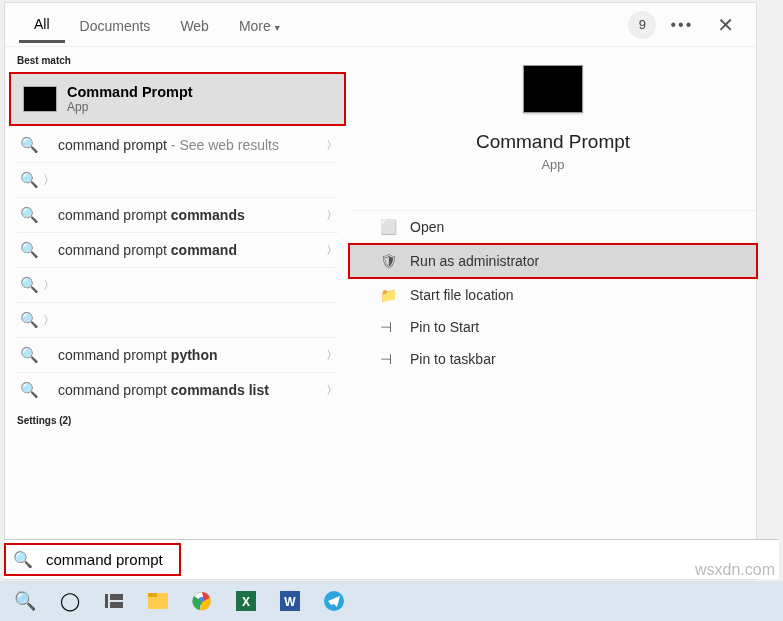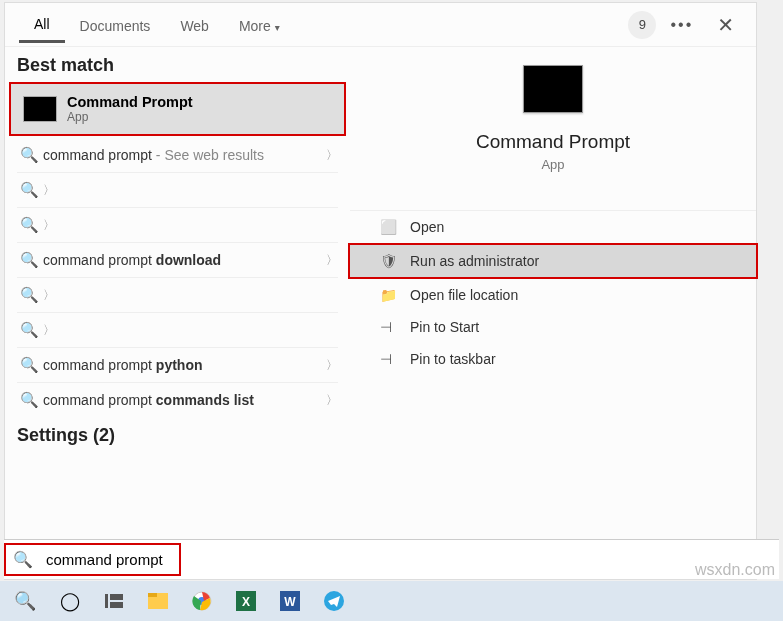"Best match" .group { font-size: 18px -> 10px }
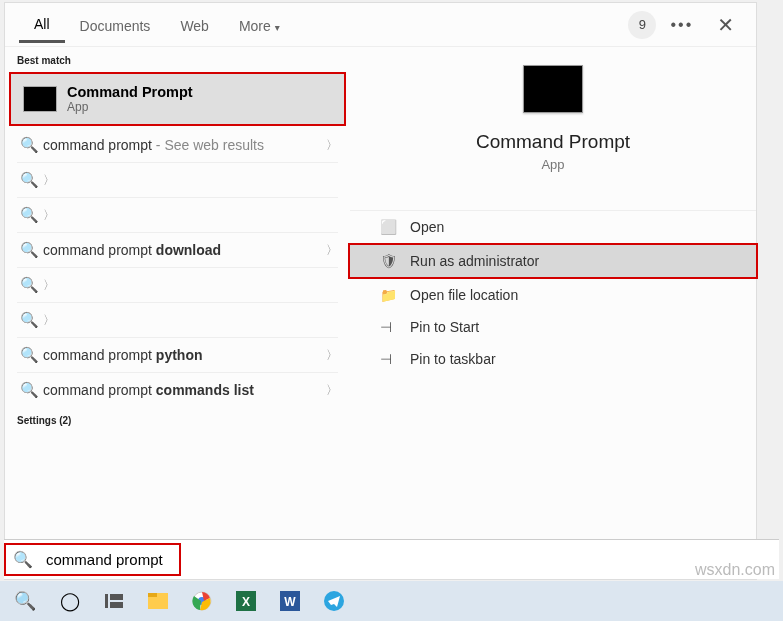"command prompt - See web" .row .txt { margin-left: none -> 15px }
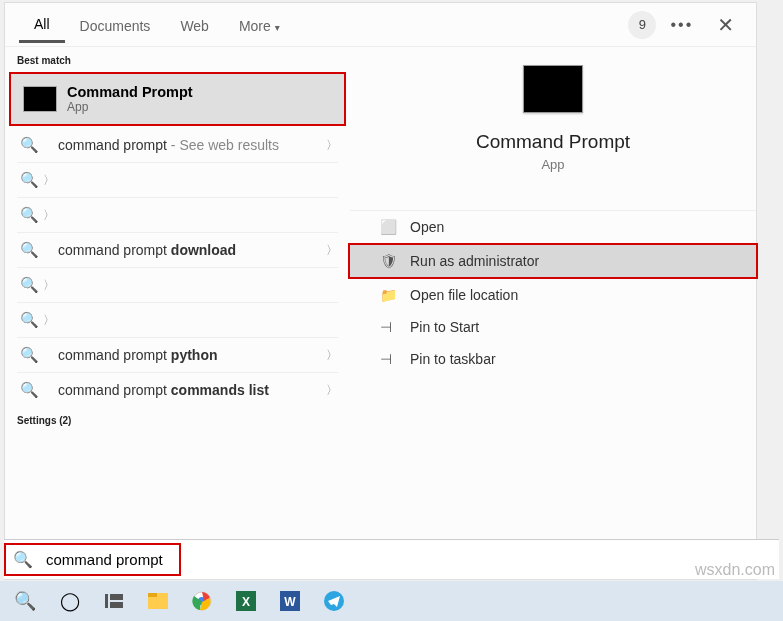"command prompt commands" span.txt { html: none -> <span>command prompt <b>commands</b><span></span></span> }
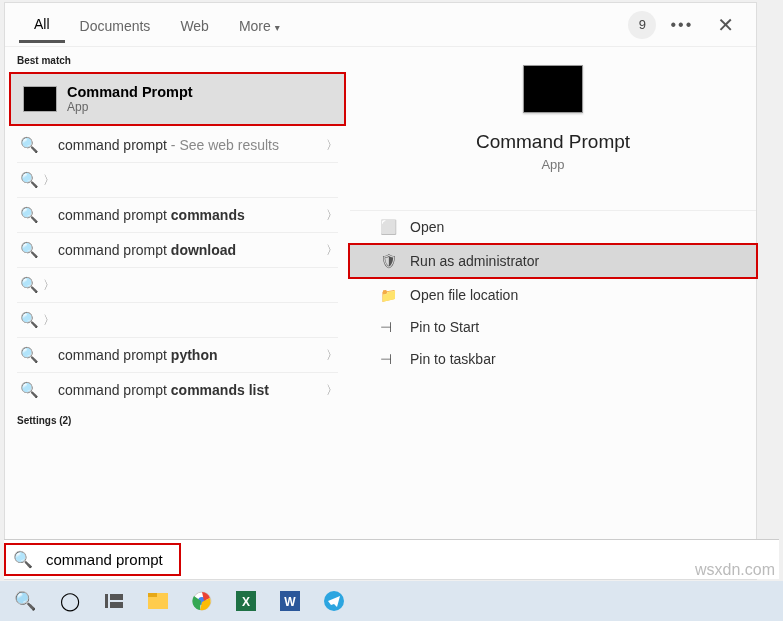"download" b { text: download -> command }
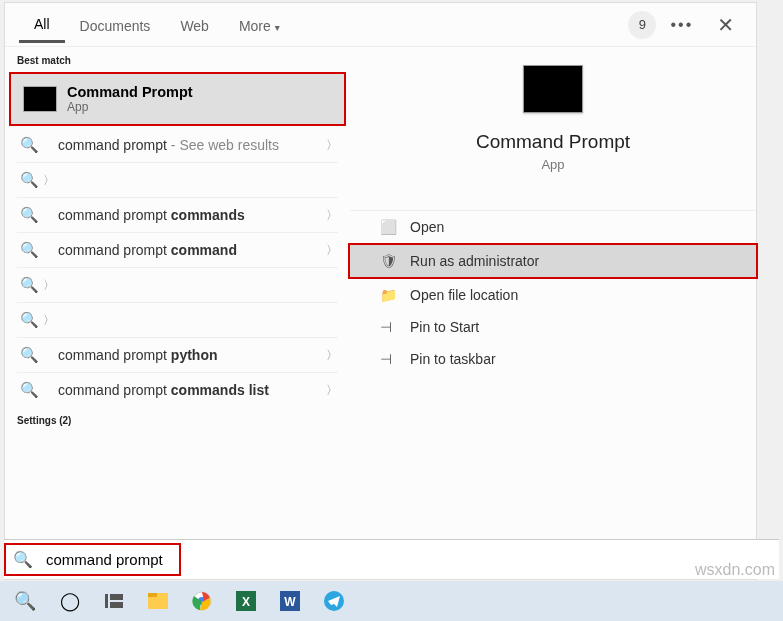"Open file location" span { text: Open -> Start }
